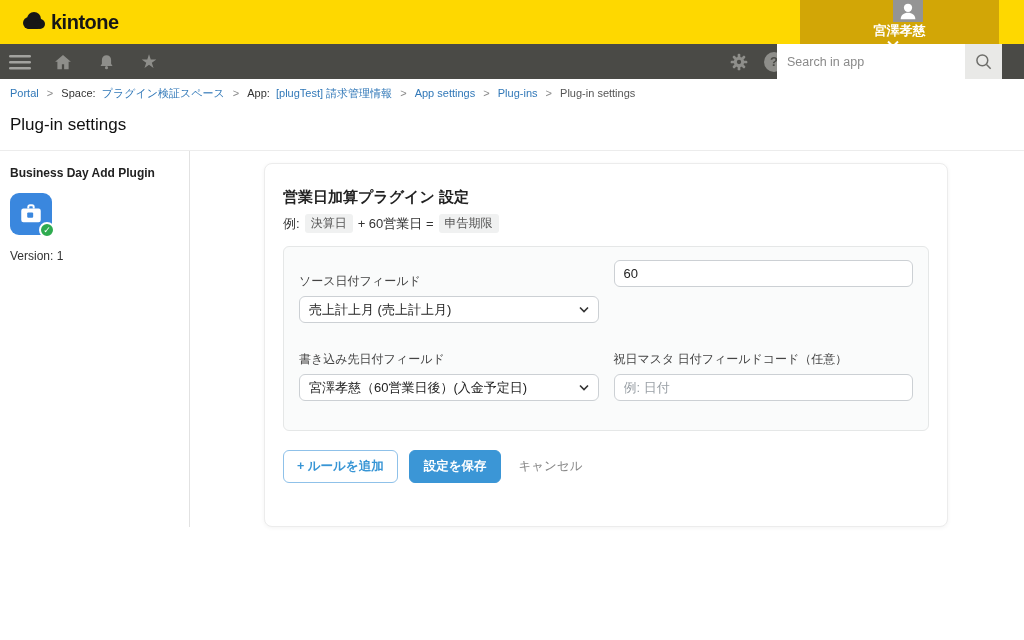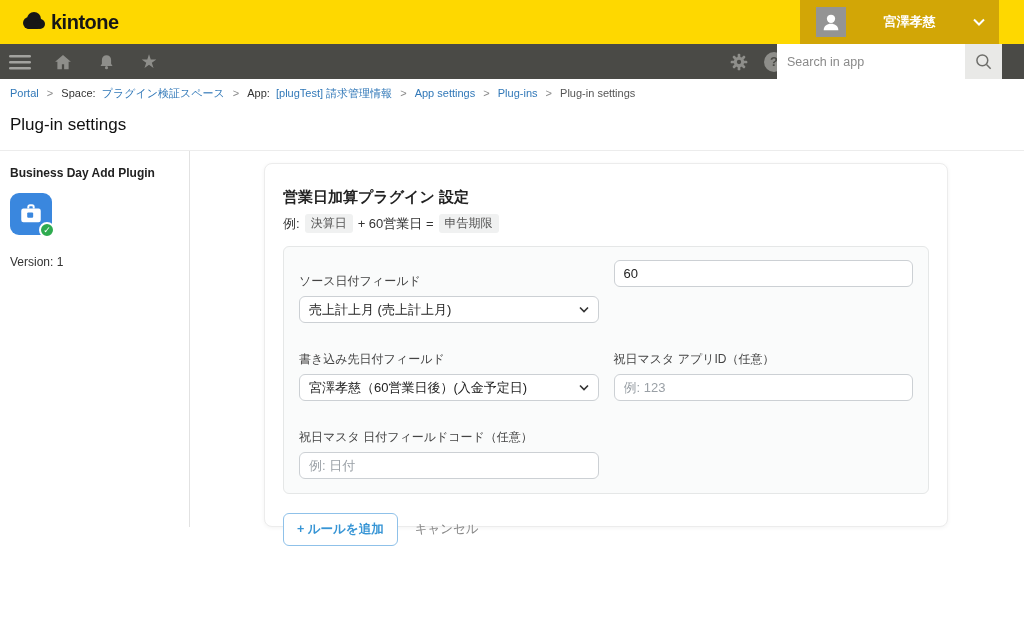"宮澤孝慈" .user-menu { flex-direction: none -> column }
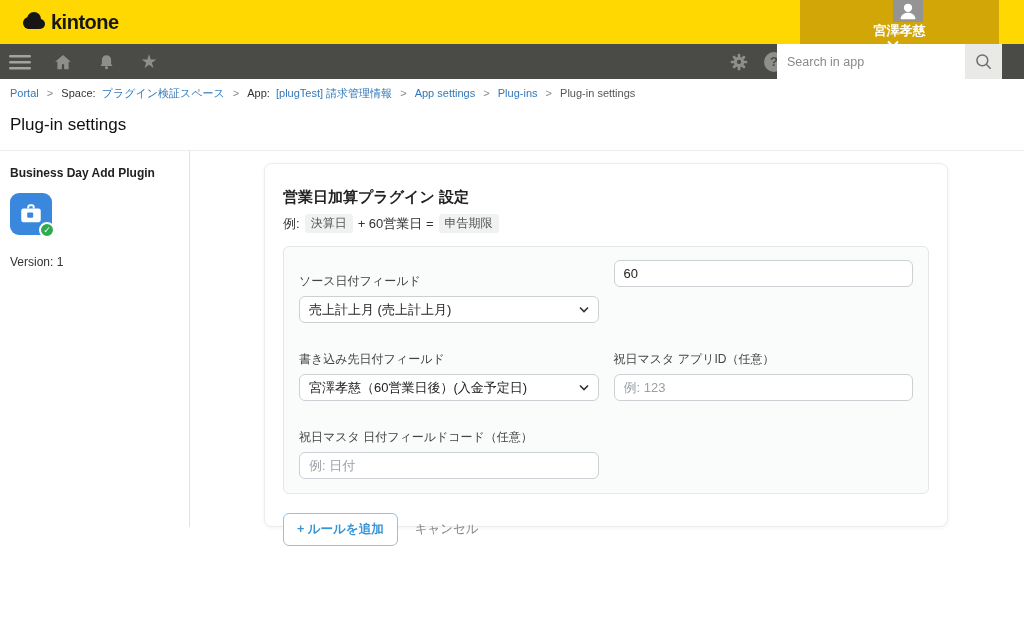"Version: 1" .version { margin-top: 20px -> 14px }
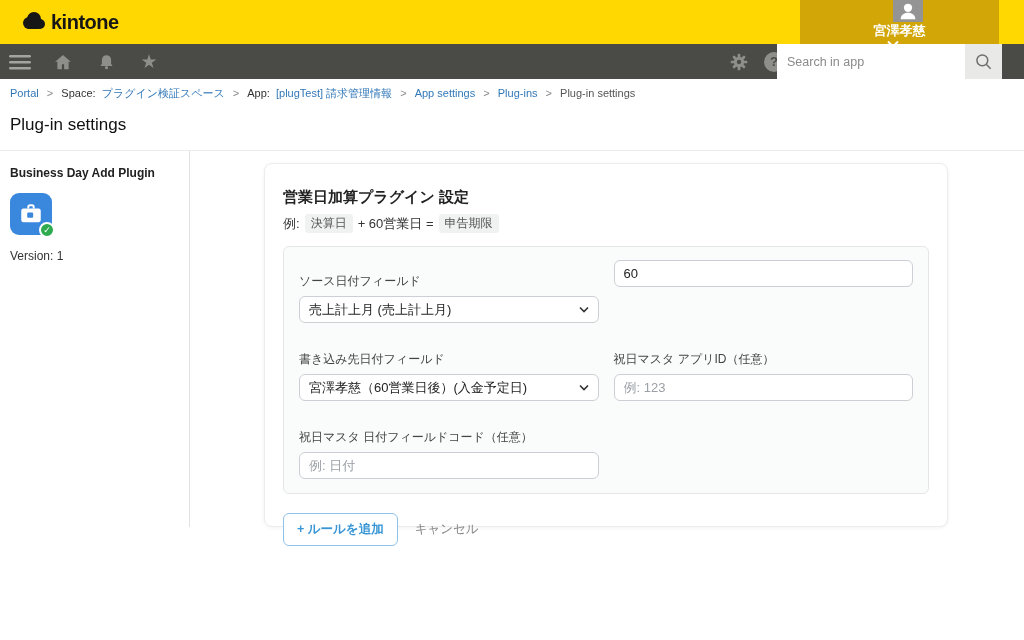"祝日マスタ アプリID（任意）" div { html: <div> <div>祝日マスタ アプリID（任意）</div> <input> </div> -> none }
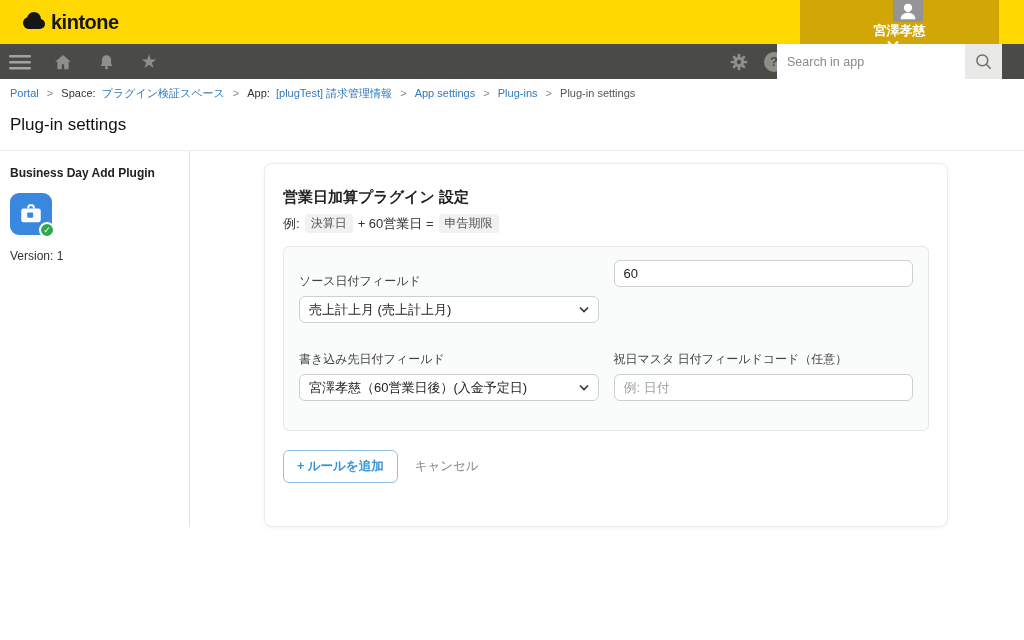"設定を保存" button.save-btn { html: none -> <button>設定を保存</button> }
